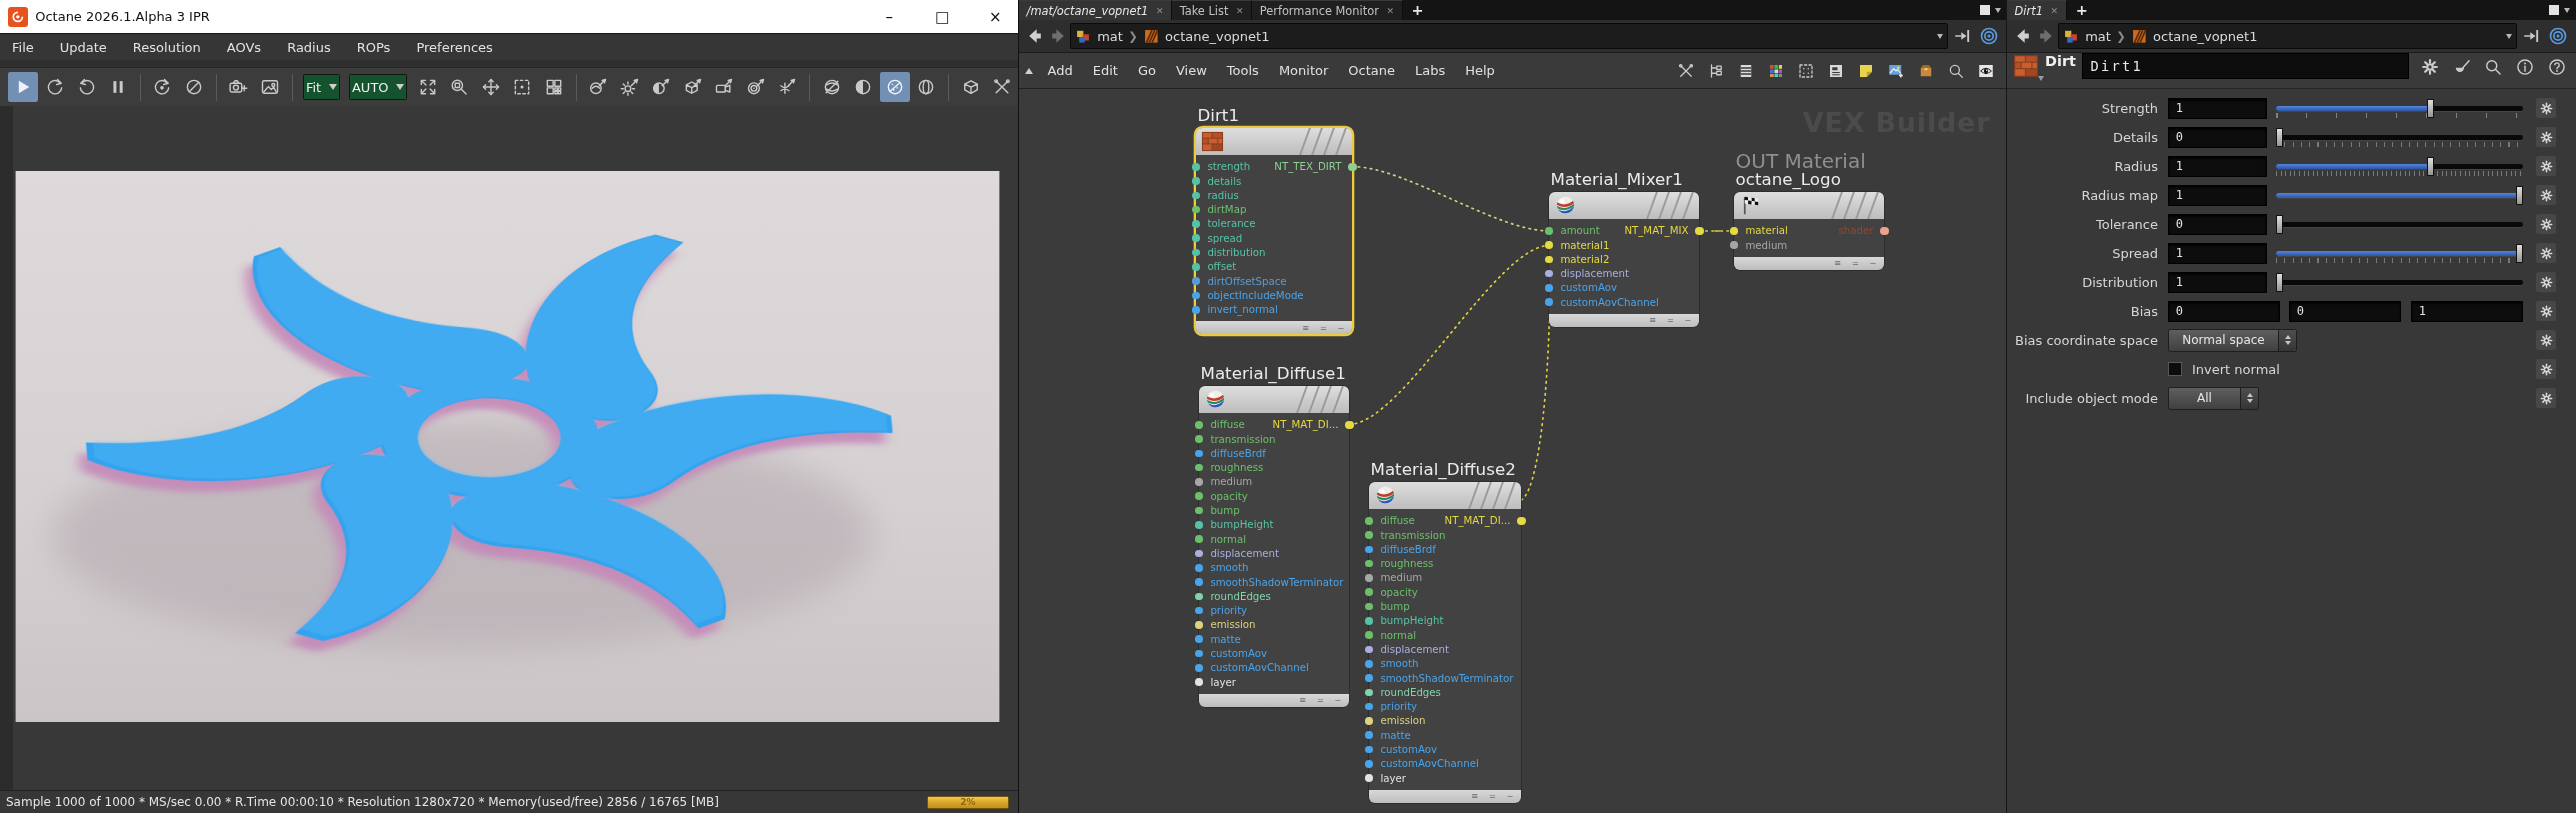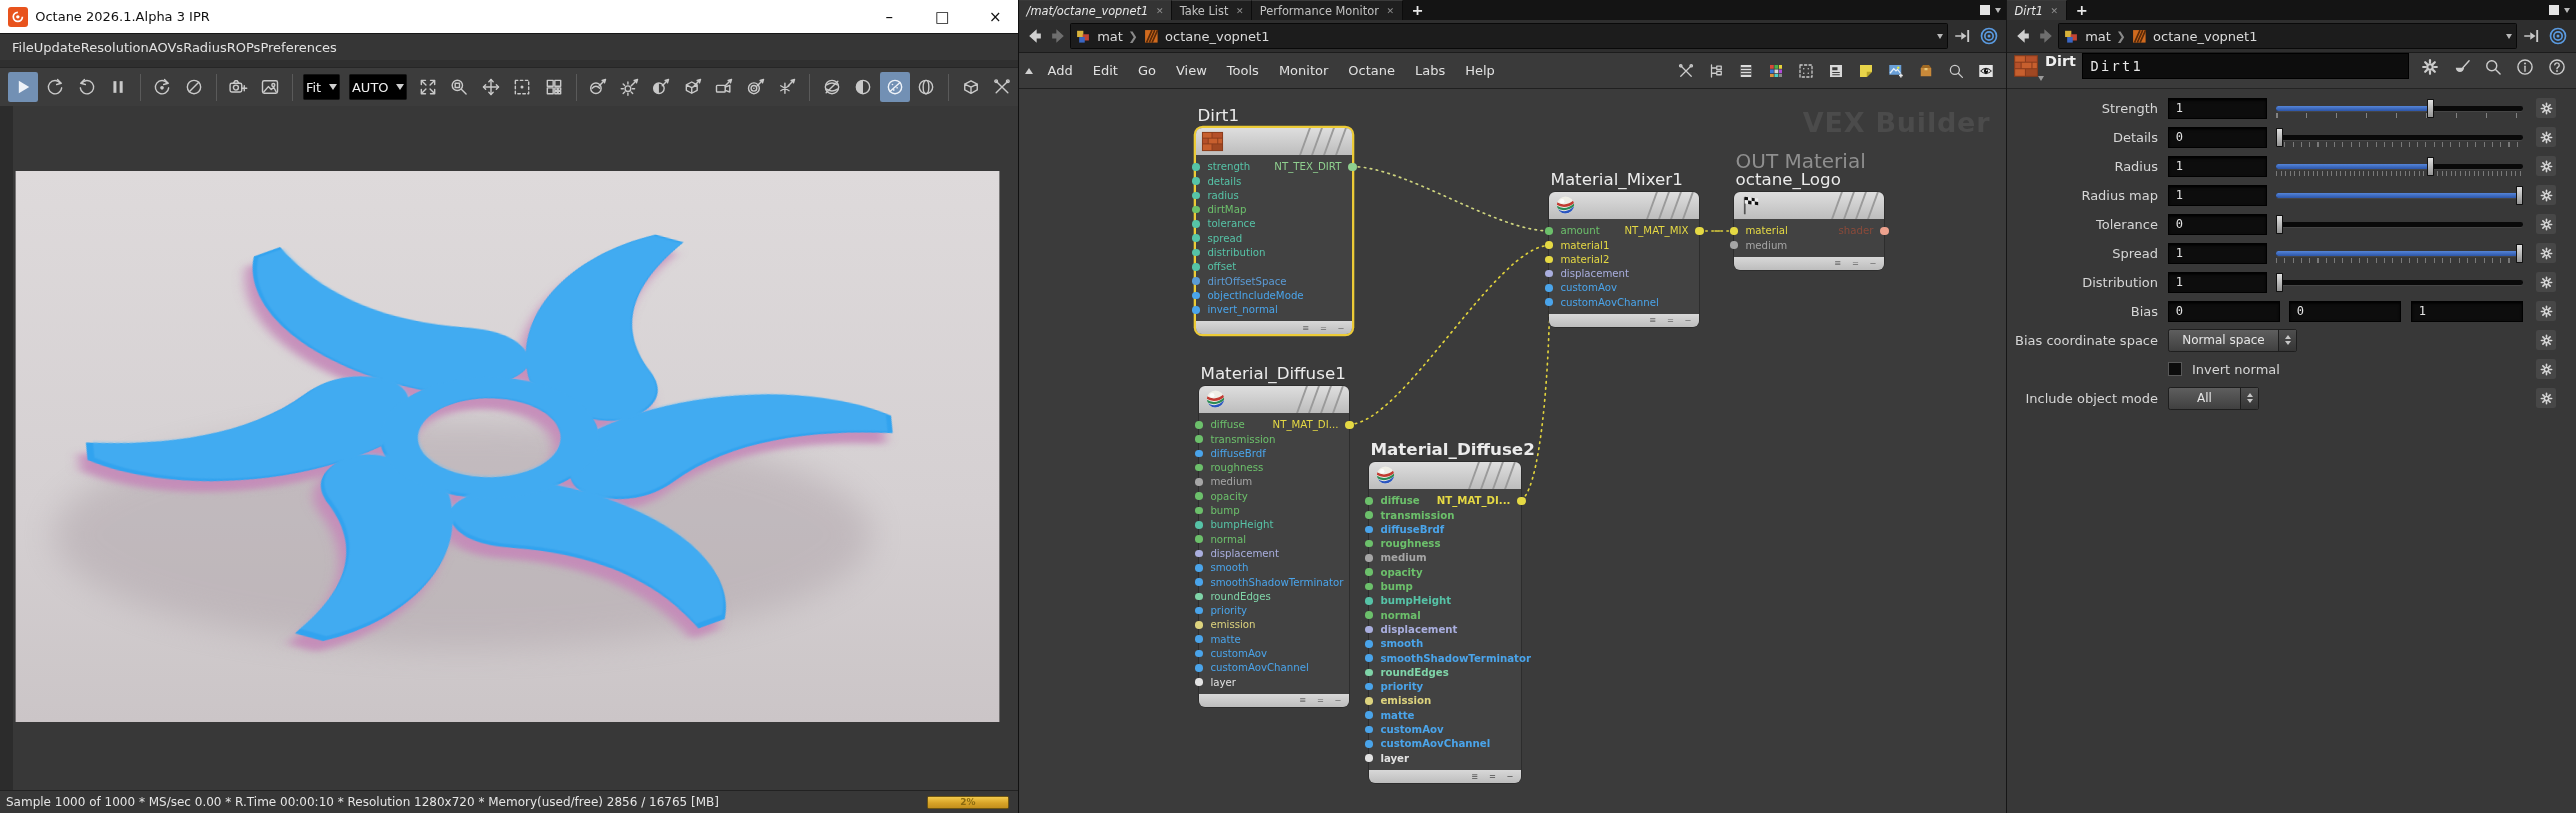"File" #oct-menubar { gap: none -> 26px }
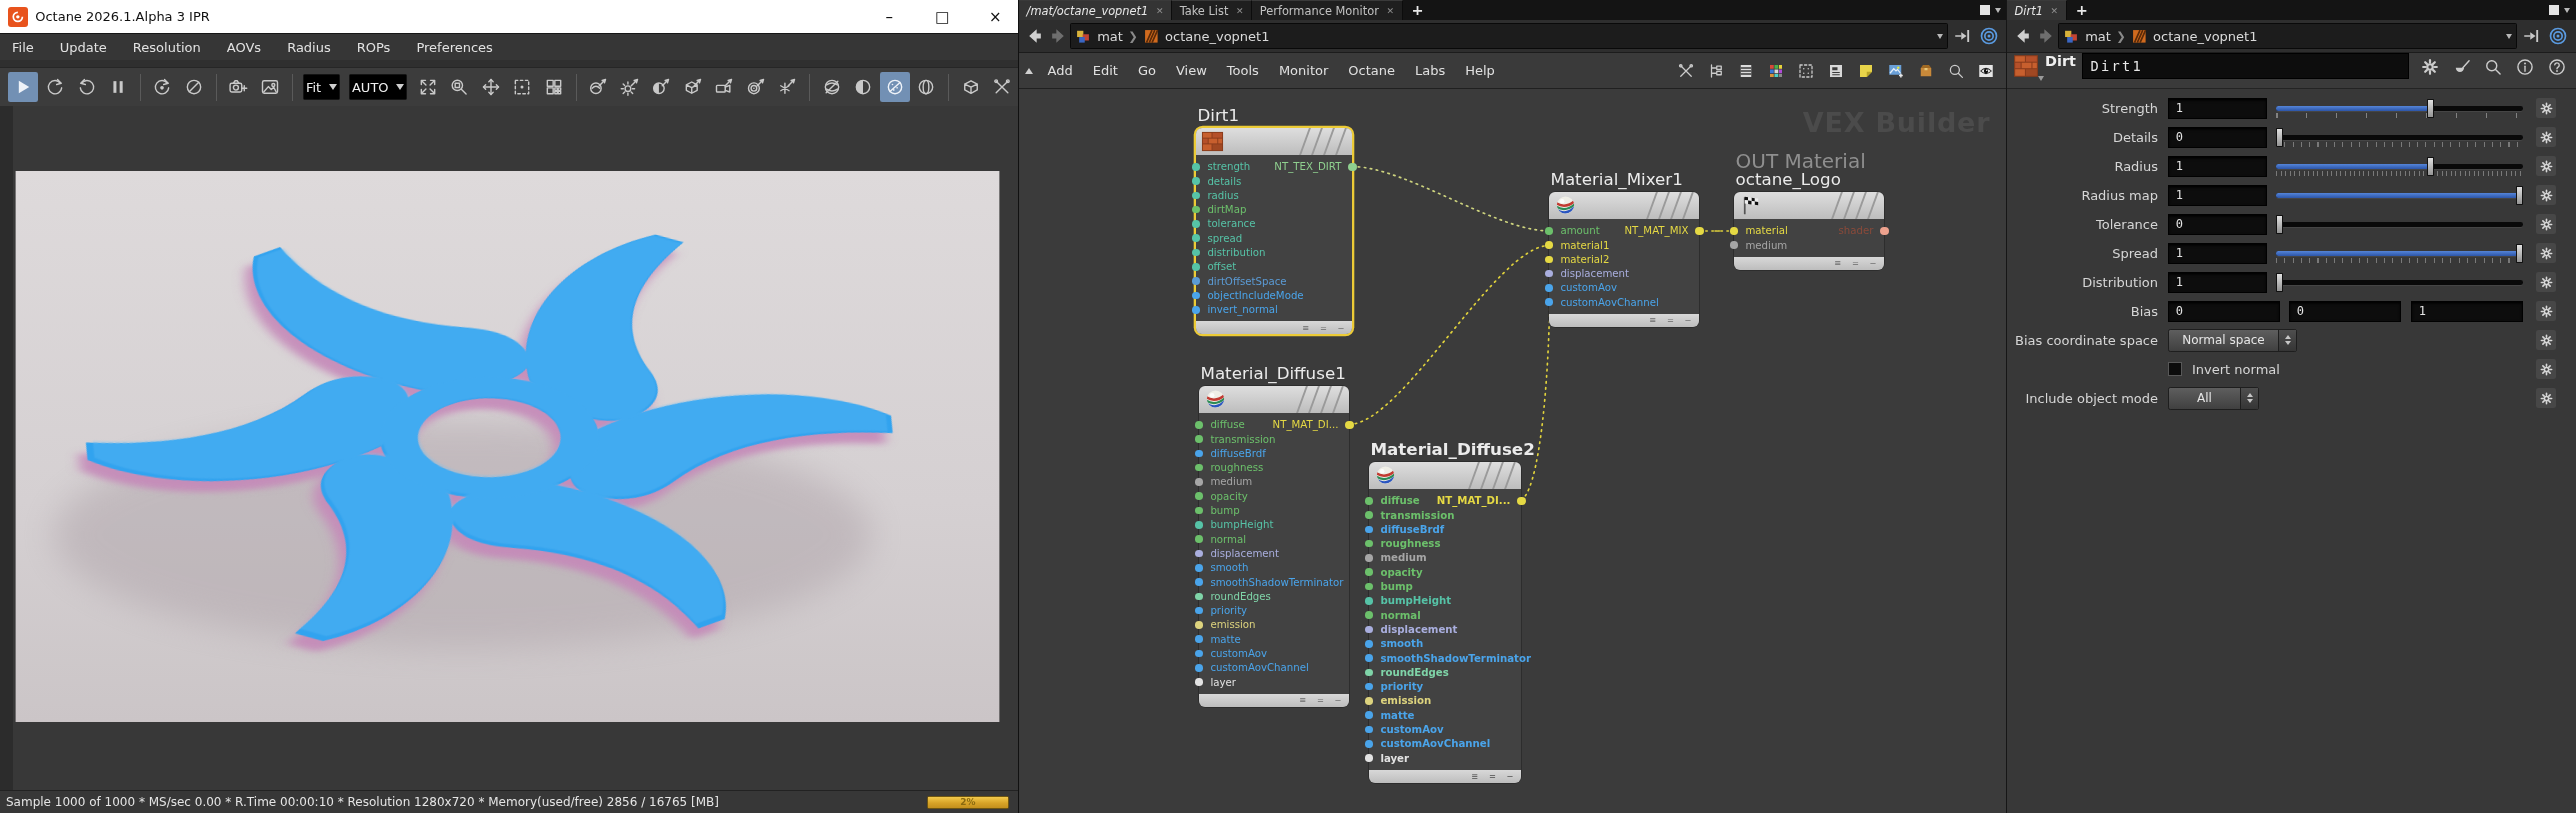"Fit" .tdrop { background: #000000 -> #14532d }
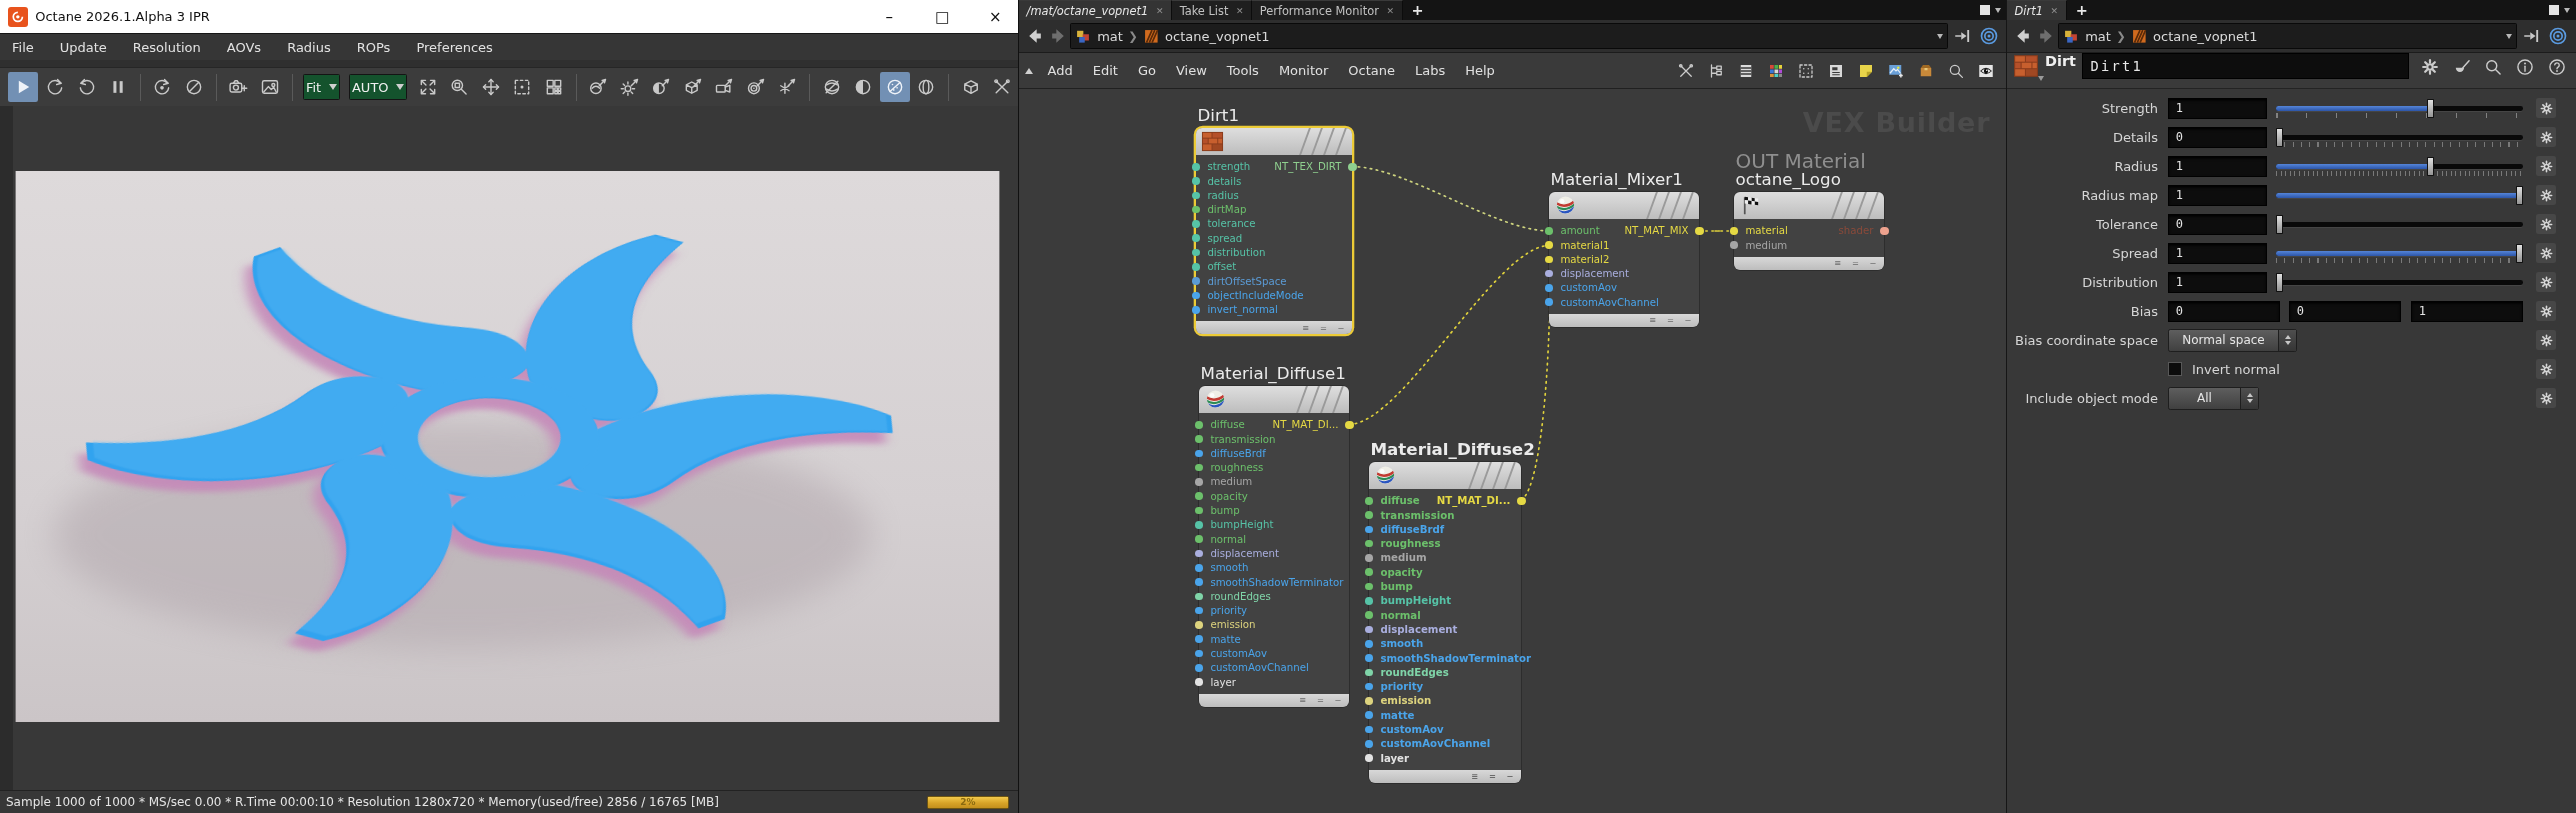"Material_Diffuse2" div.vnode { font-weight: bold -> none; top: 372px -> 392px }
